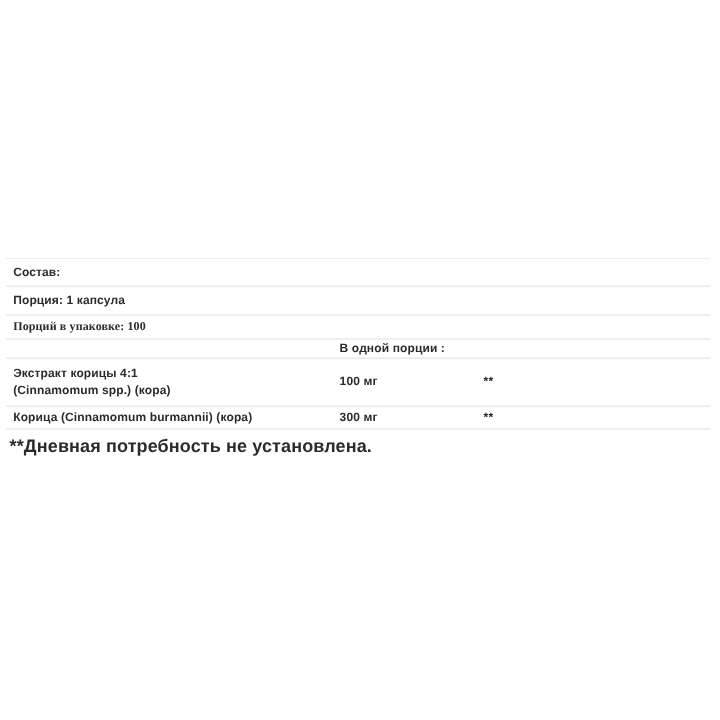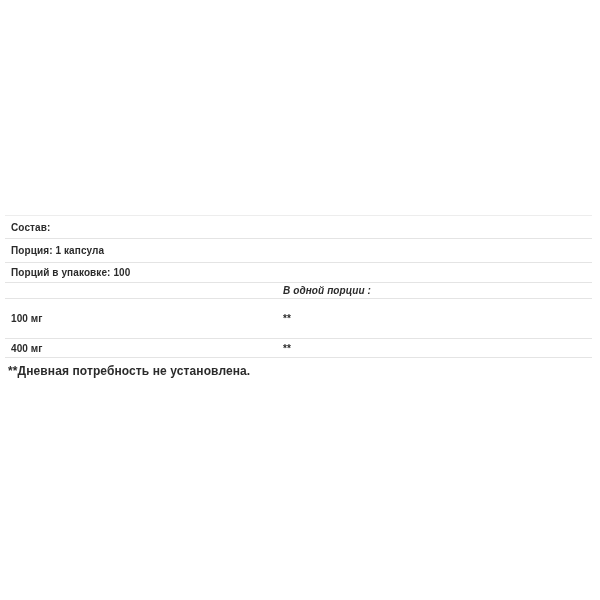"Порций в упаковке: 100" .h20 { font-family: none -> Liberation Serif, serif }
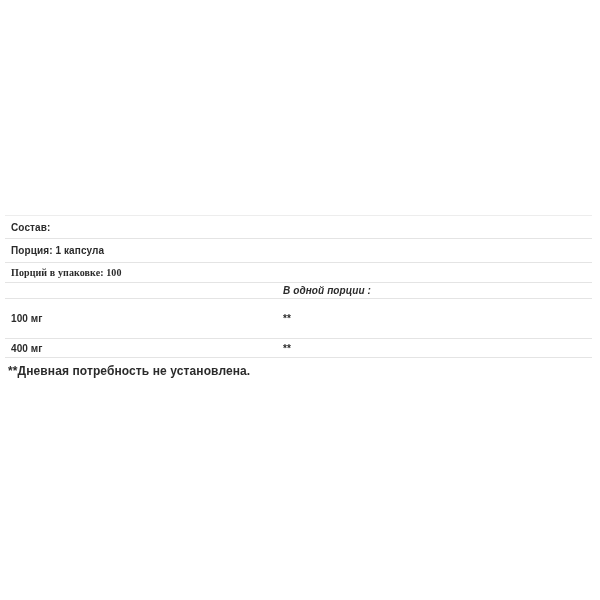"В одной порции :" .h16 { font-style: italic -> none }
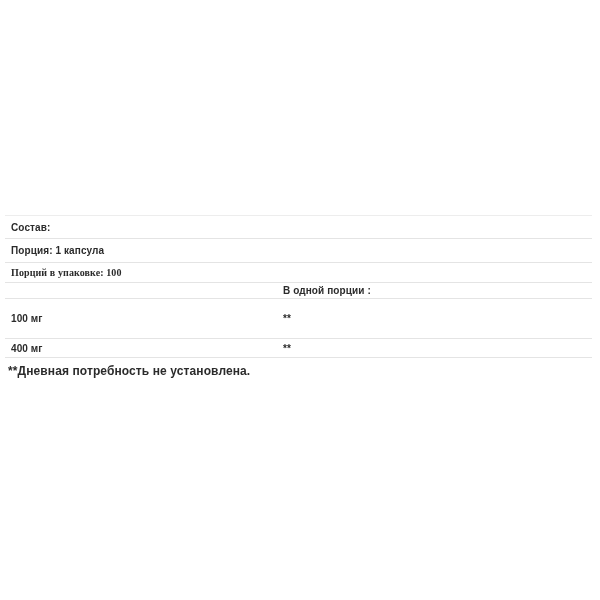"Экстракт корицы 4:1" span.cell { html: none -> <span>Экстракт корицы 4:1 (Cinnamomum spp.) (кора)</span> }
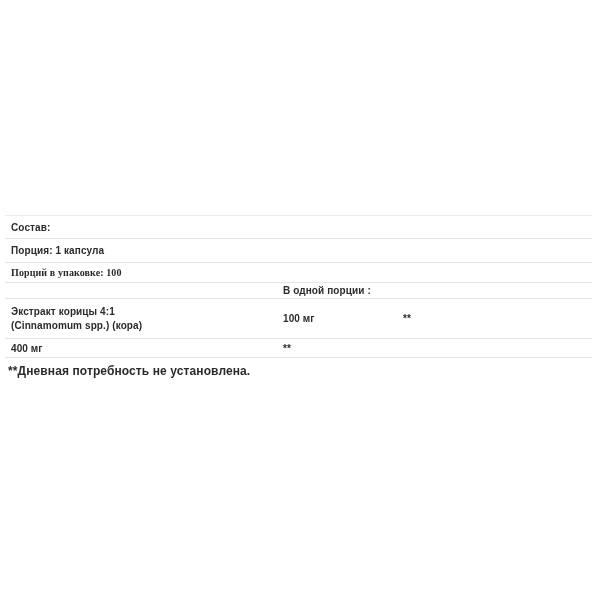"Корица (Cinnamomum burmannii) (кора)" span.cell { html: none -> <span>Корица (Cinnamomum burmannii) (кора)</span> }
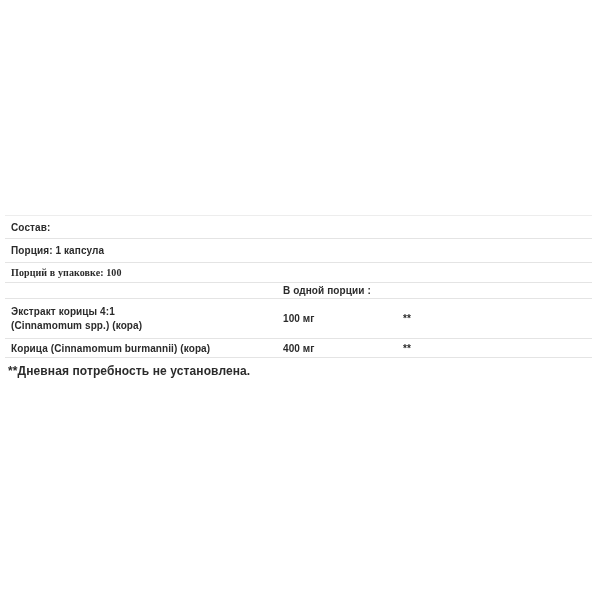"400 мг" span.cell { text: 400 -> 300 }
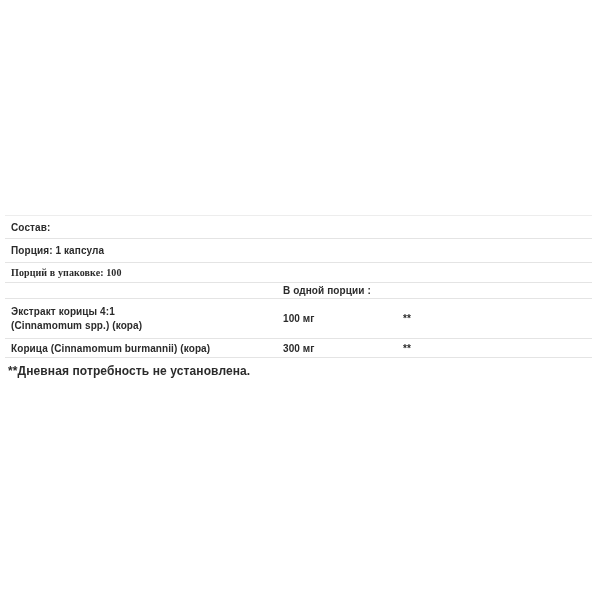"**Дневная потребность не установлена." .footnote { font-size: 12px -> 15px }
